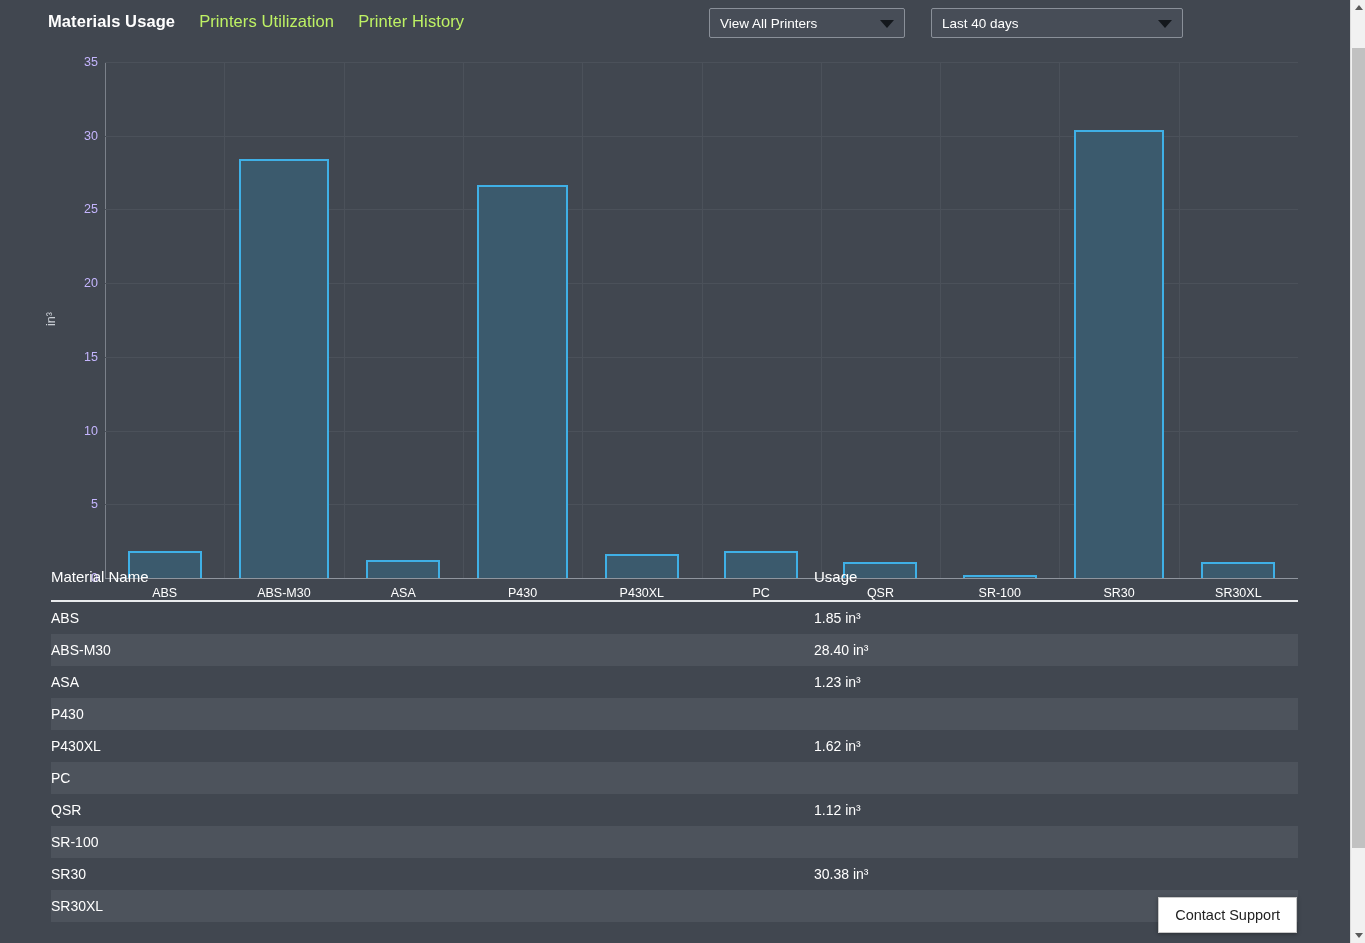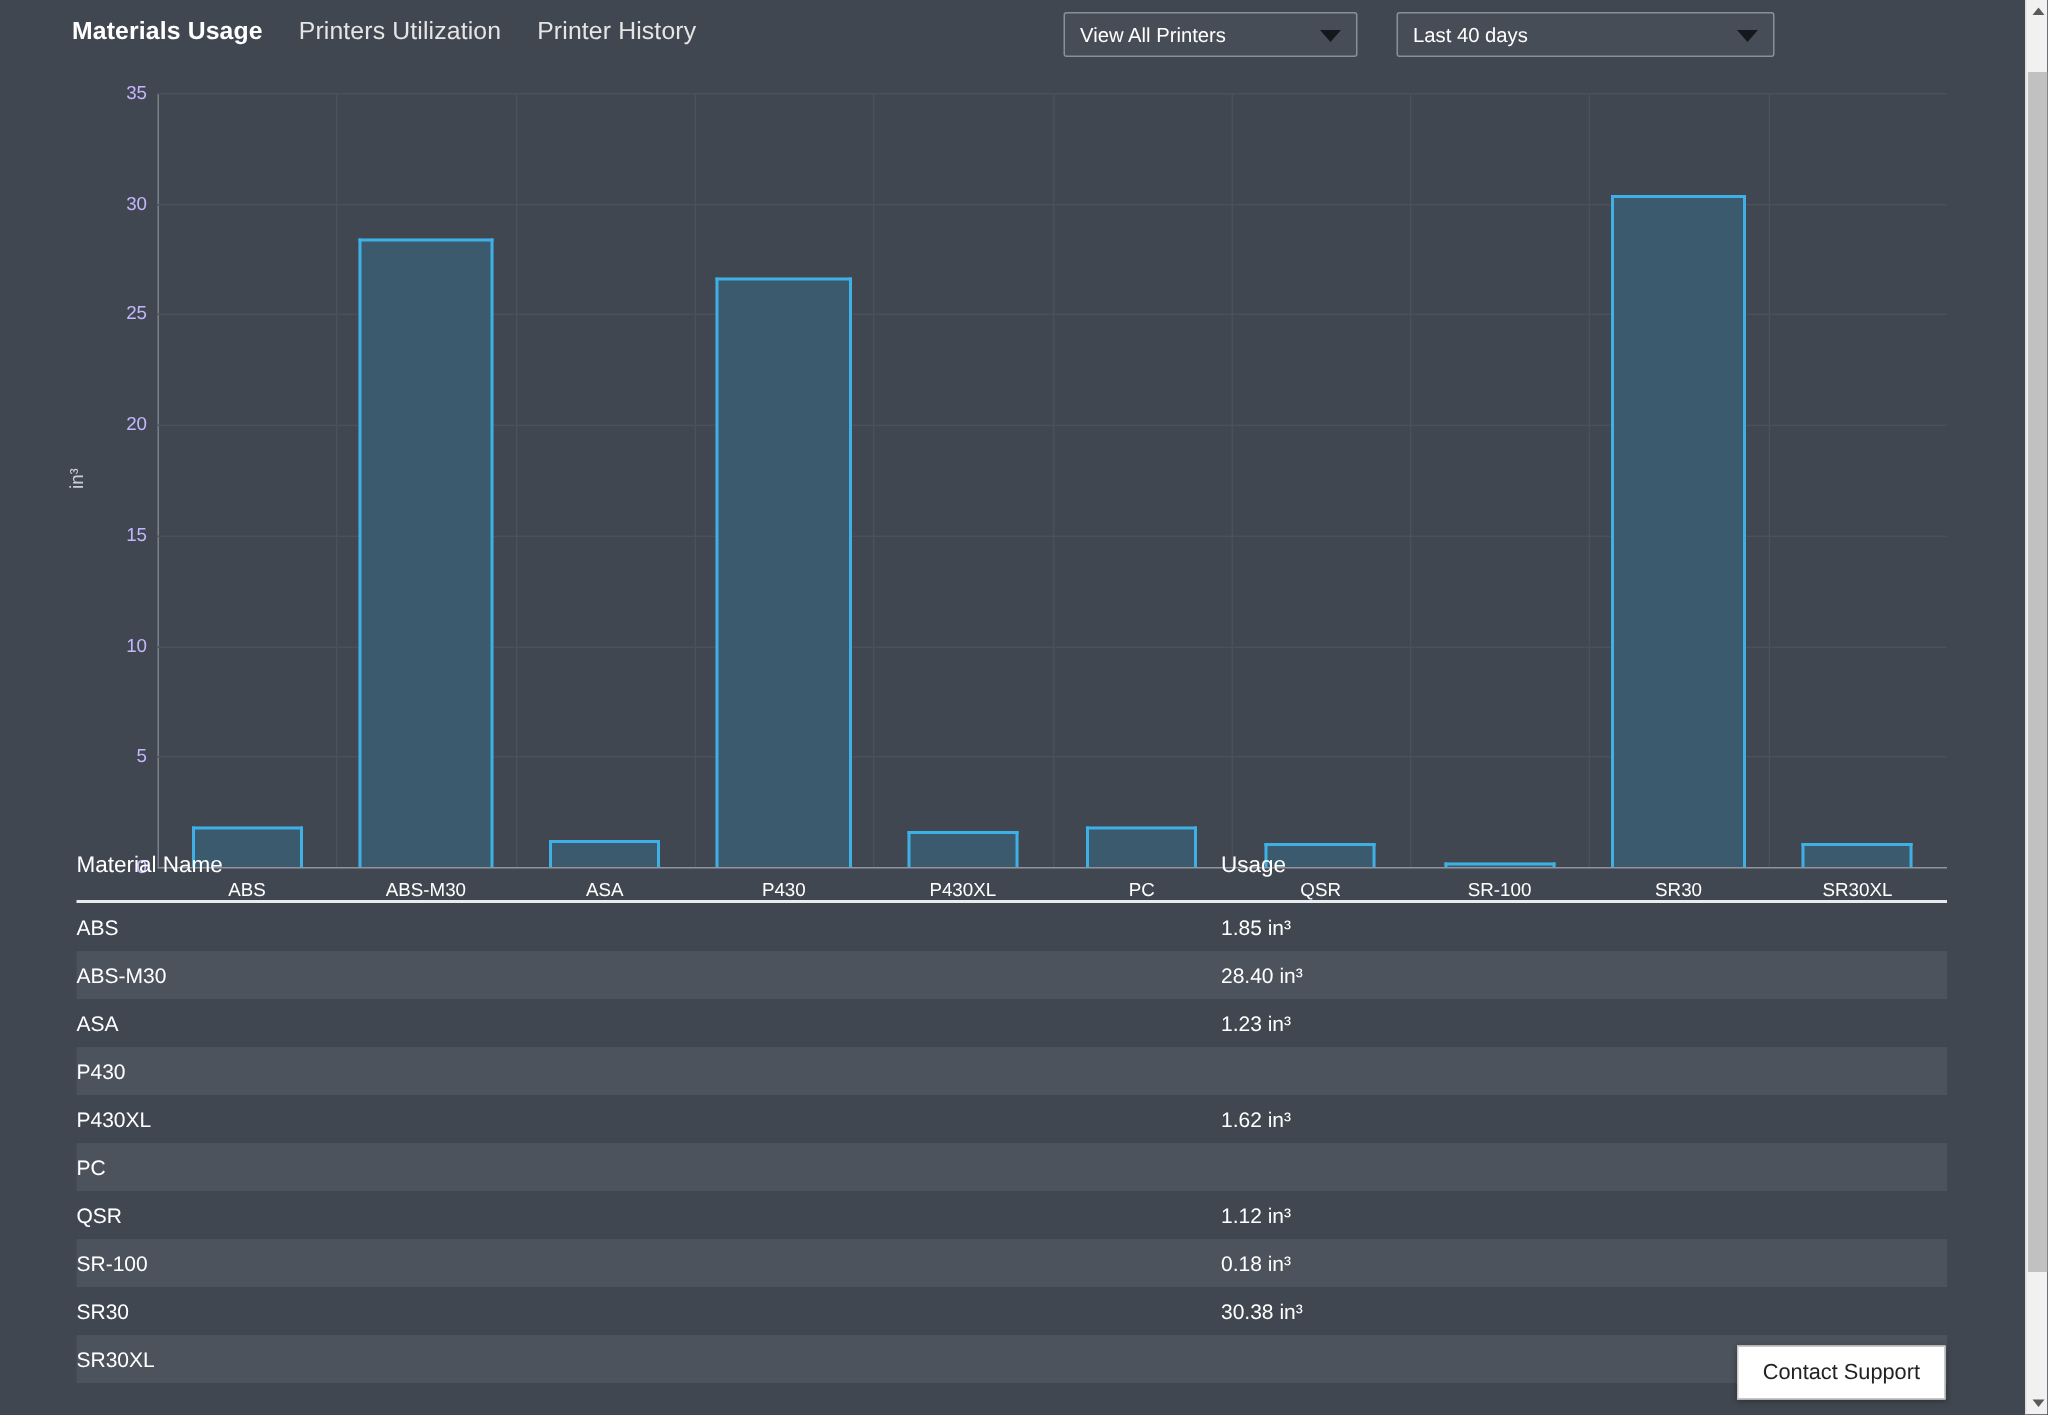"Printers Utilization" .tab.link { color: #e5e5e5 -> #bef264 }
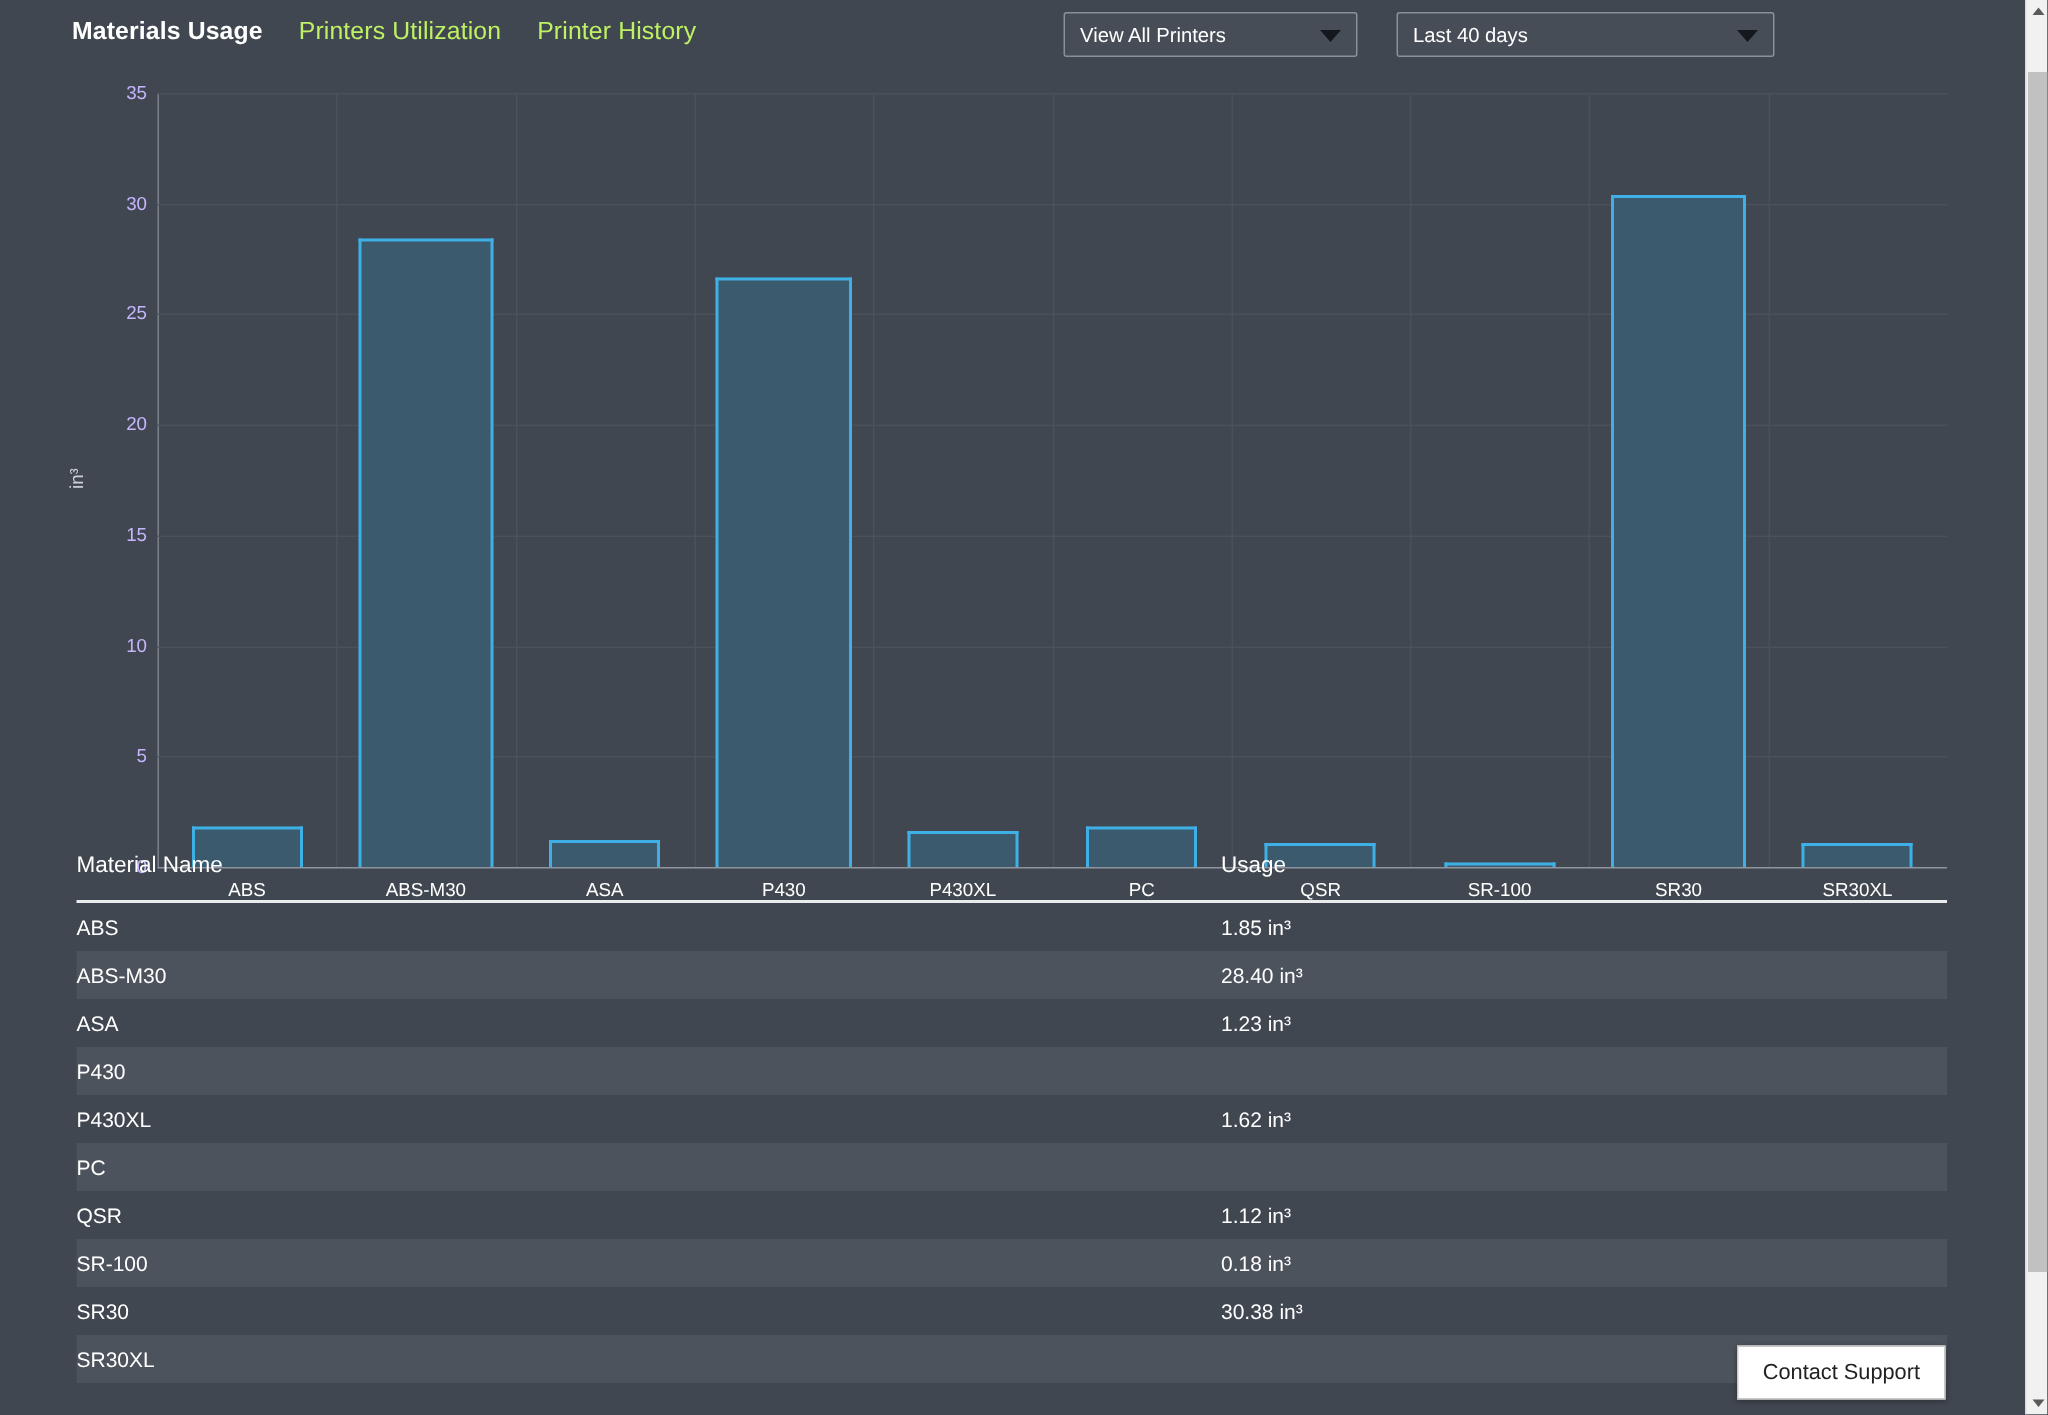"0.18 in³" div.td { html: <div>0.18 in³</div> -> none }
